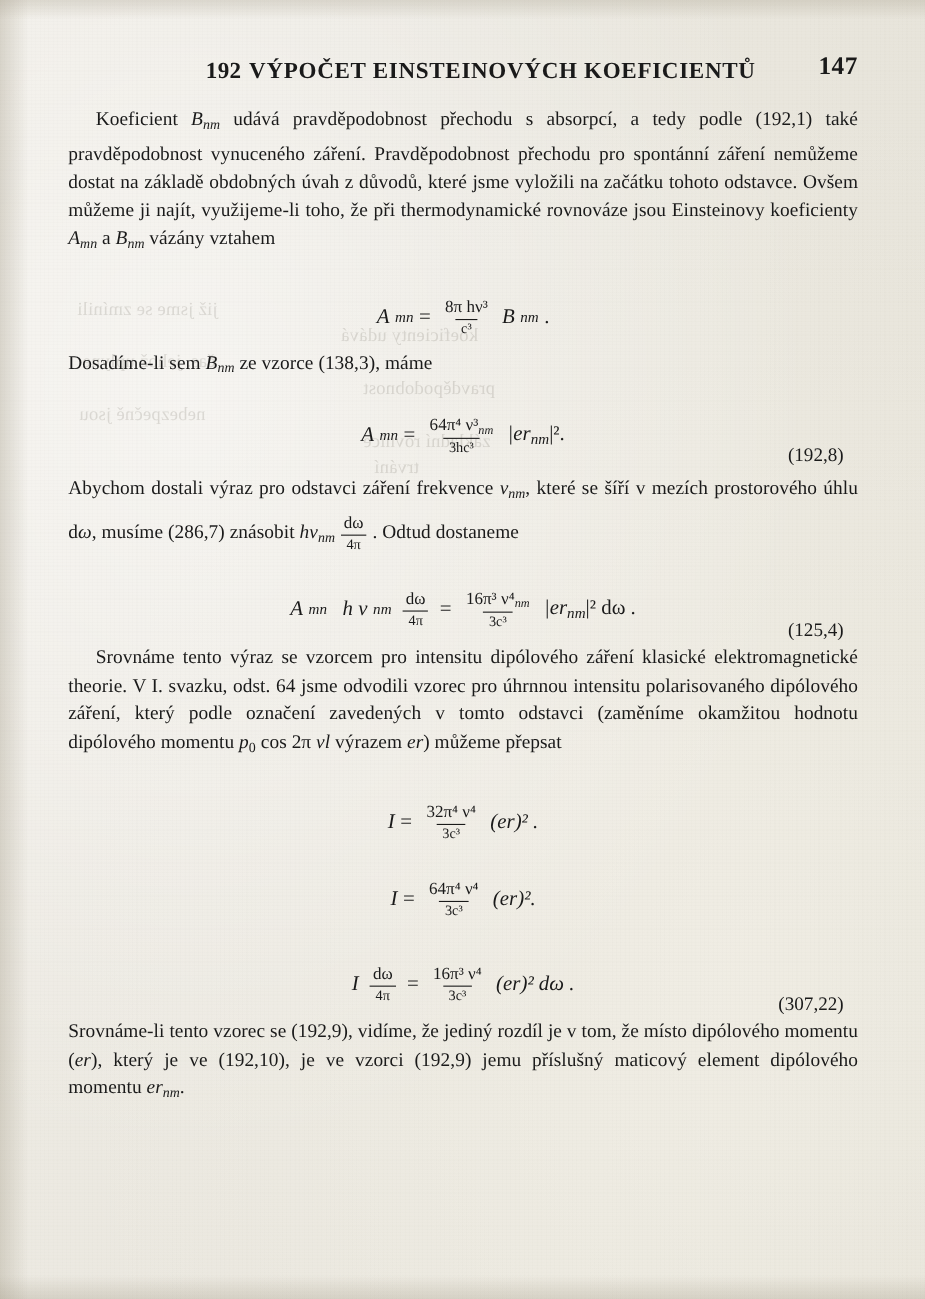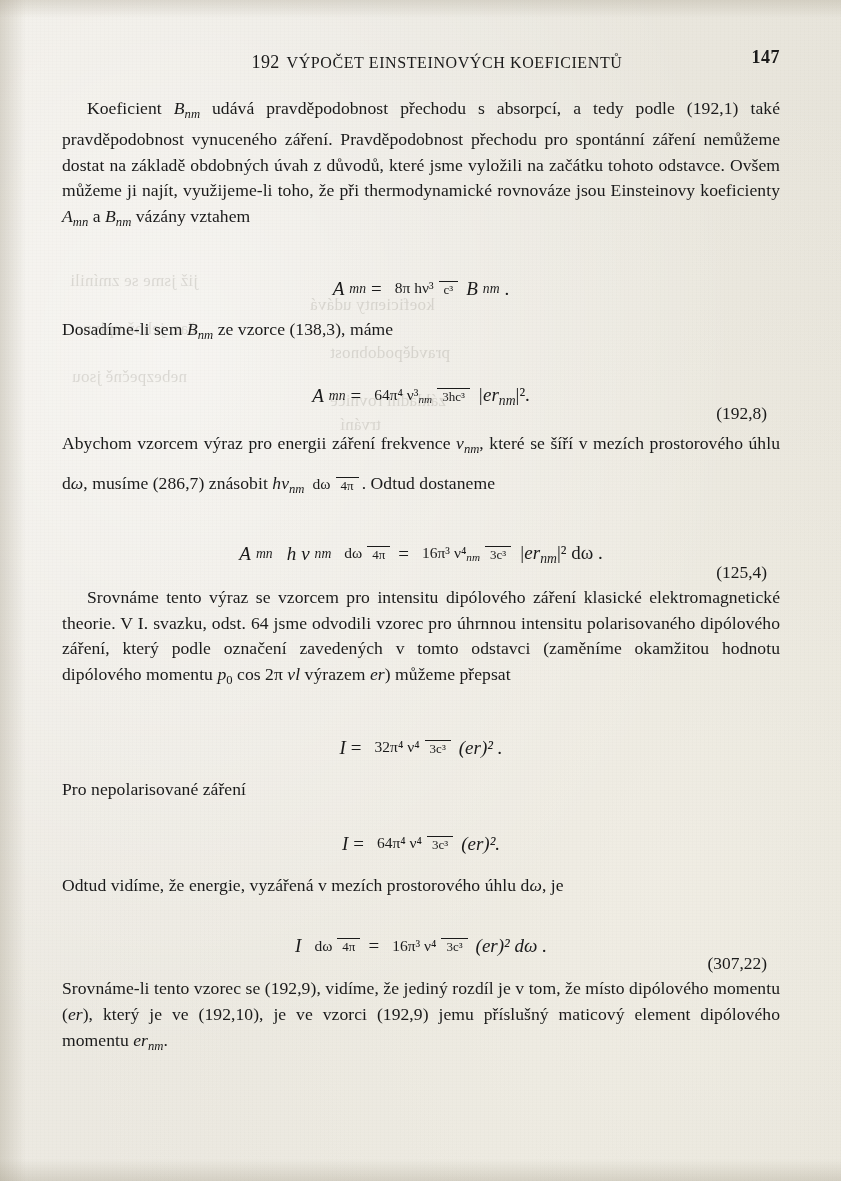"192" .runhead-num { font-size: 18px -> 21px; font-weight: 400 -> 700 }
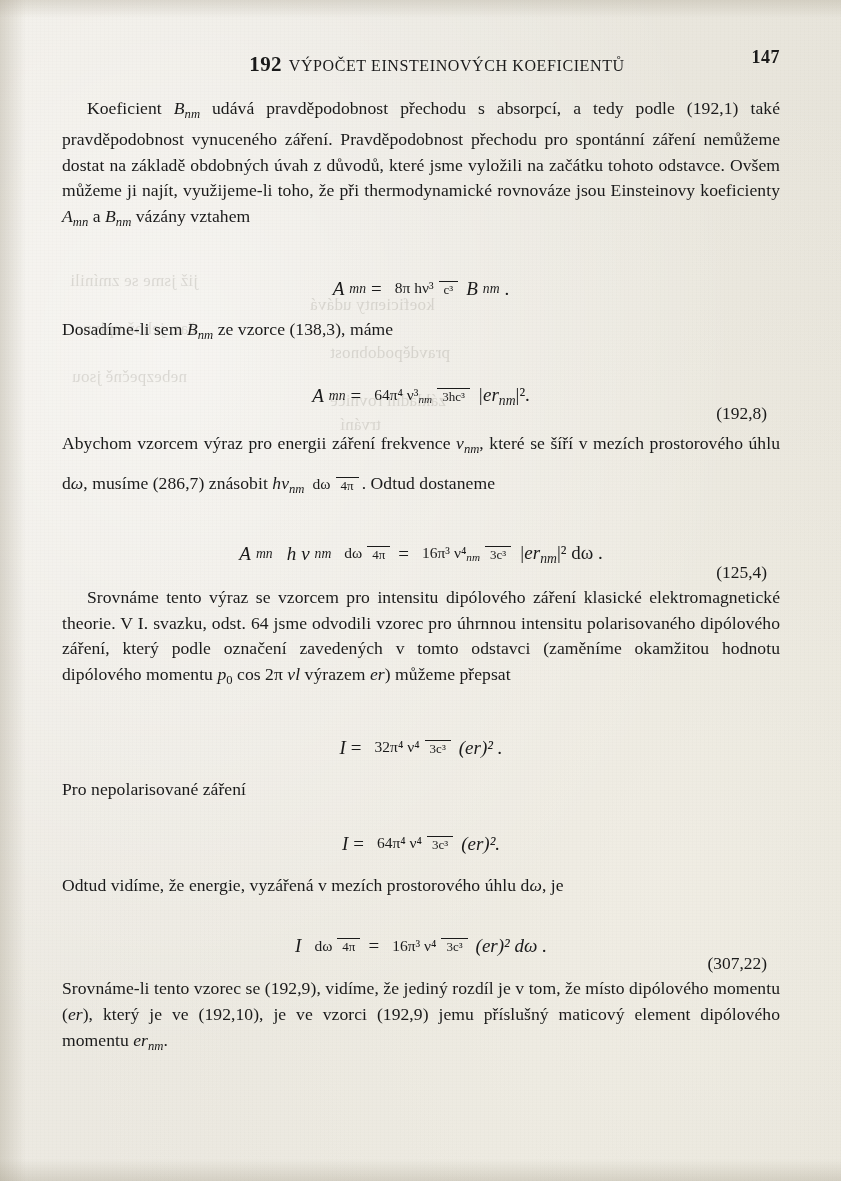"VÝPOČET EINSTEINOVÝCH KOEFICIENTŮ" .runhead-text { font-size: 16px -> 21px; font-weight: 400 -> 700 }
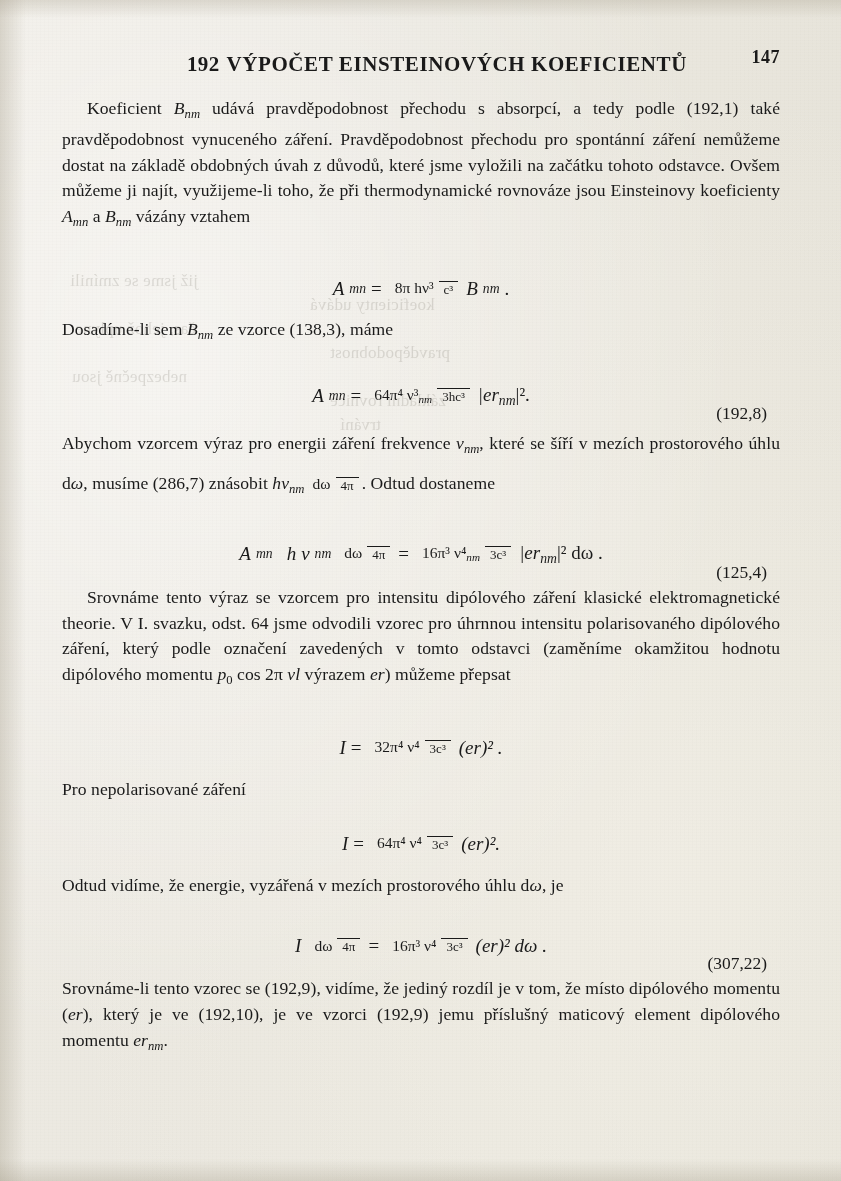"147" .folio { font-size: 18px -> 23px }
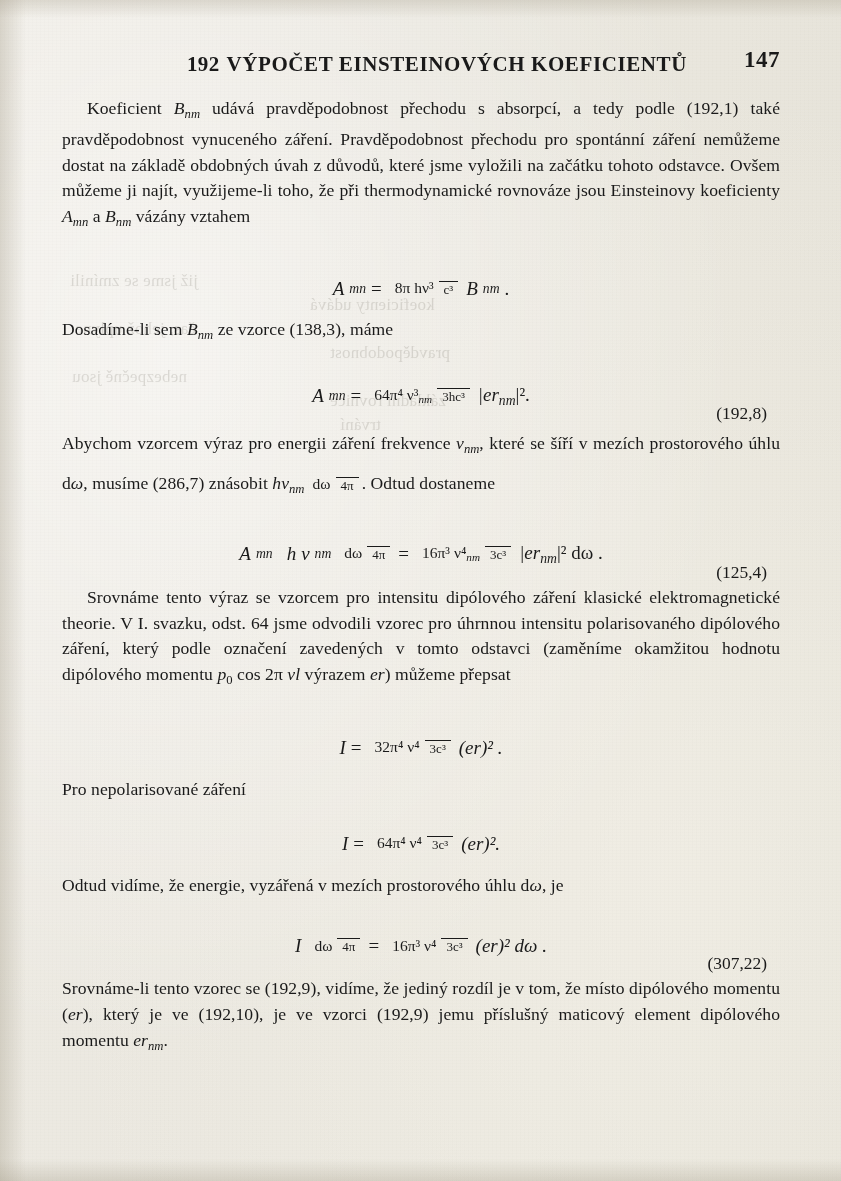"8π hν³" .frac { flex-direction: row -> column }
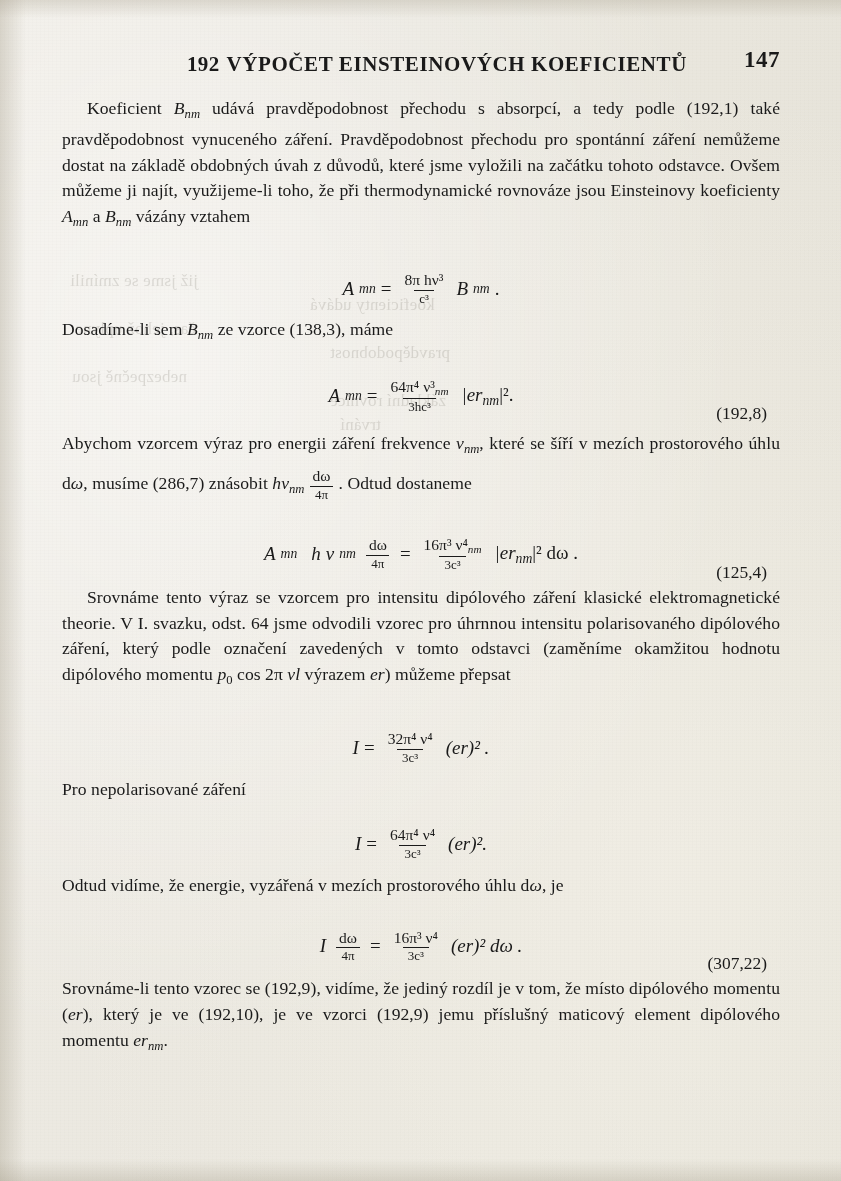"Abychom vzorcem výraz pro energii" span { text: vzorcem výraz pro energii -> dostali výraz pro odstavci }
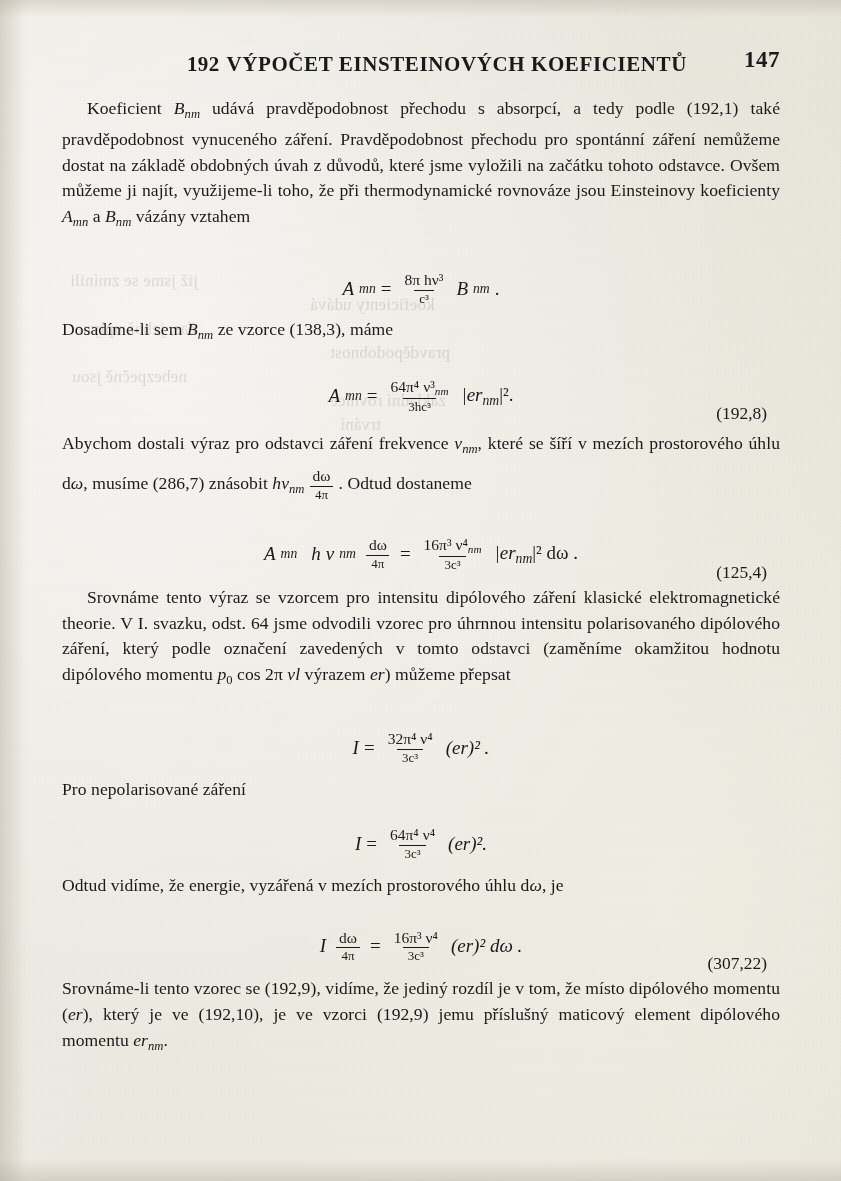"Pro nepolarisované záření" p.para { html: <p> <span>Pro nepolarisované záření</span> </p> -> none }
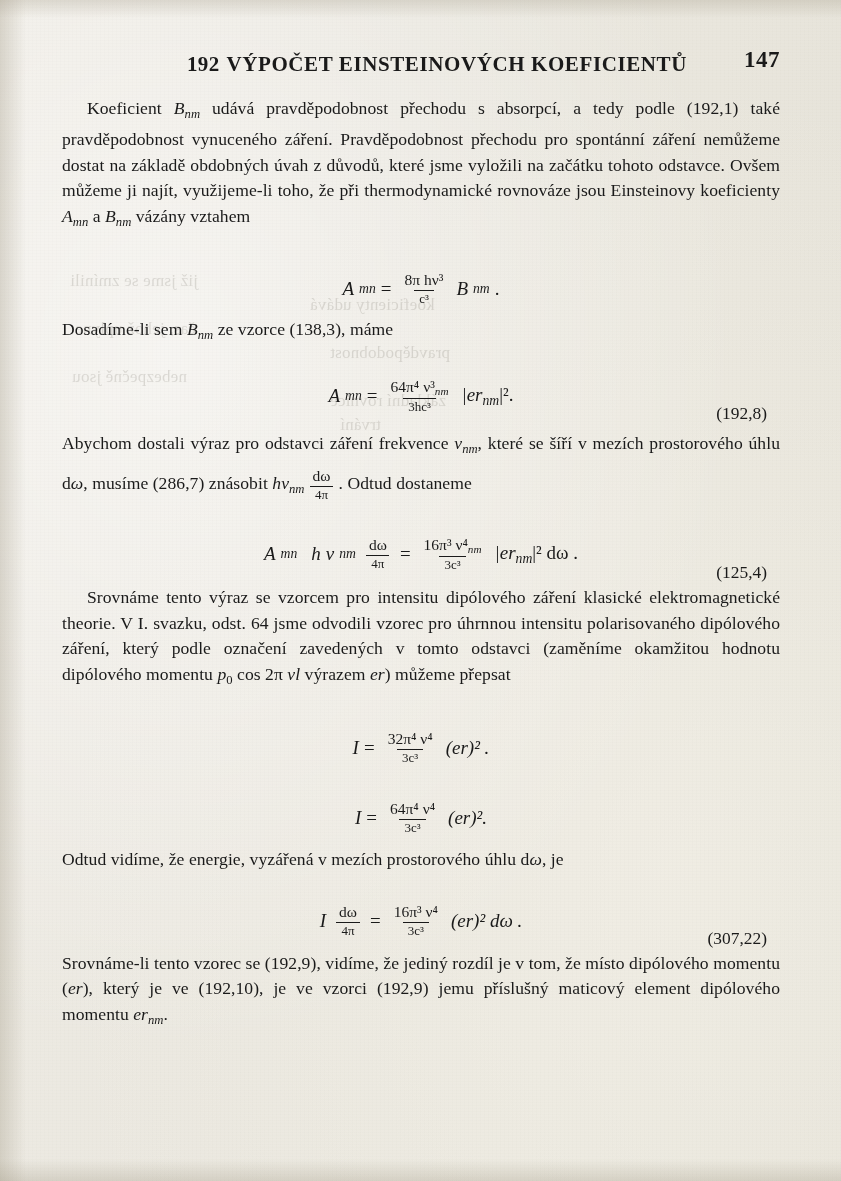"Odtud vidíme, že energie, vyzářená" p.para { html: <p> <span>Odtud vidíme, že energie, vyzářená v mezích prostorového úhlu d</span><i>ω</i><span>, je</span> </p> -> none }
